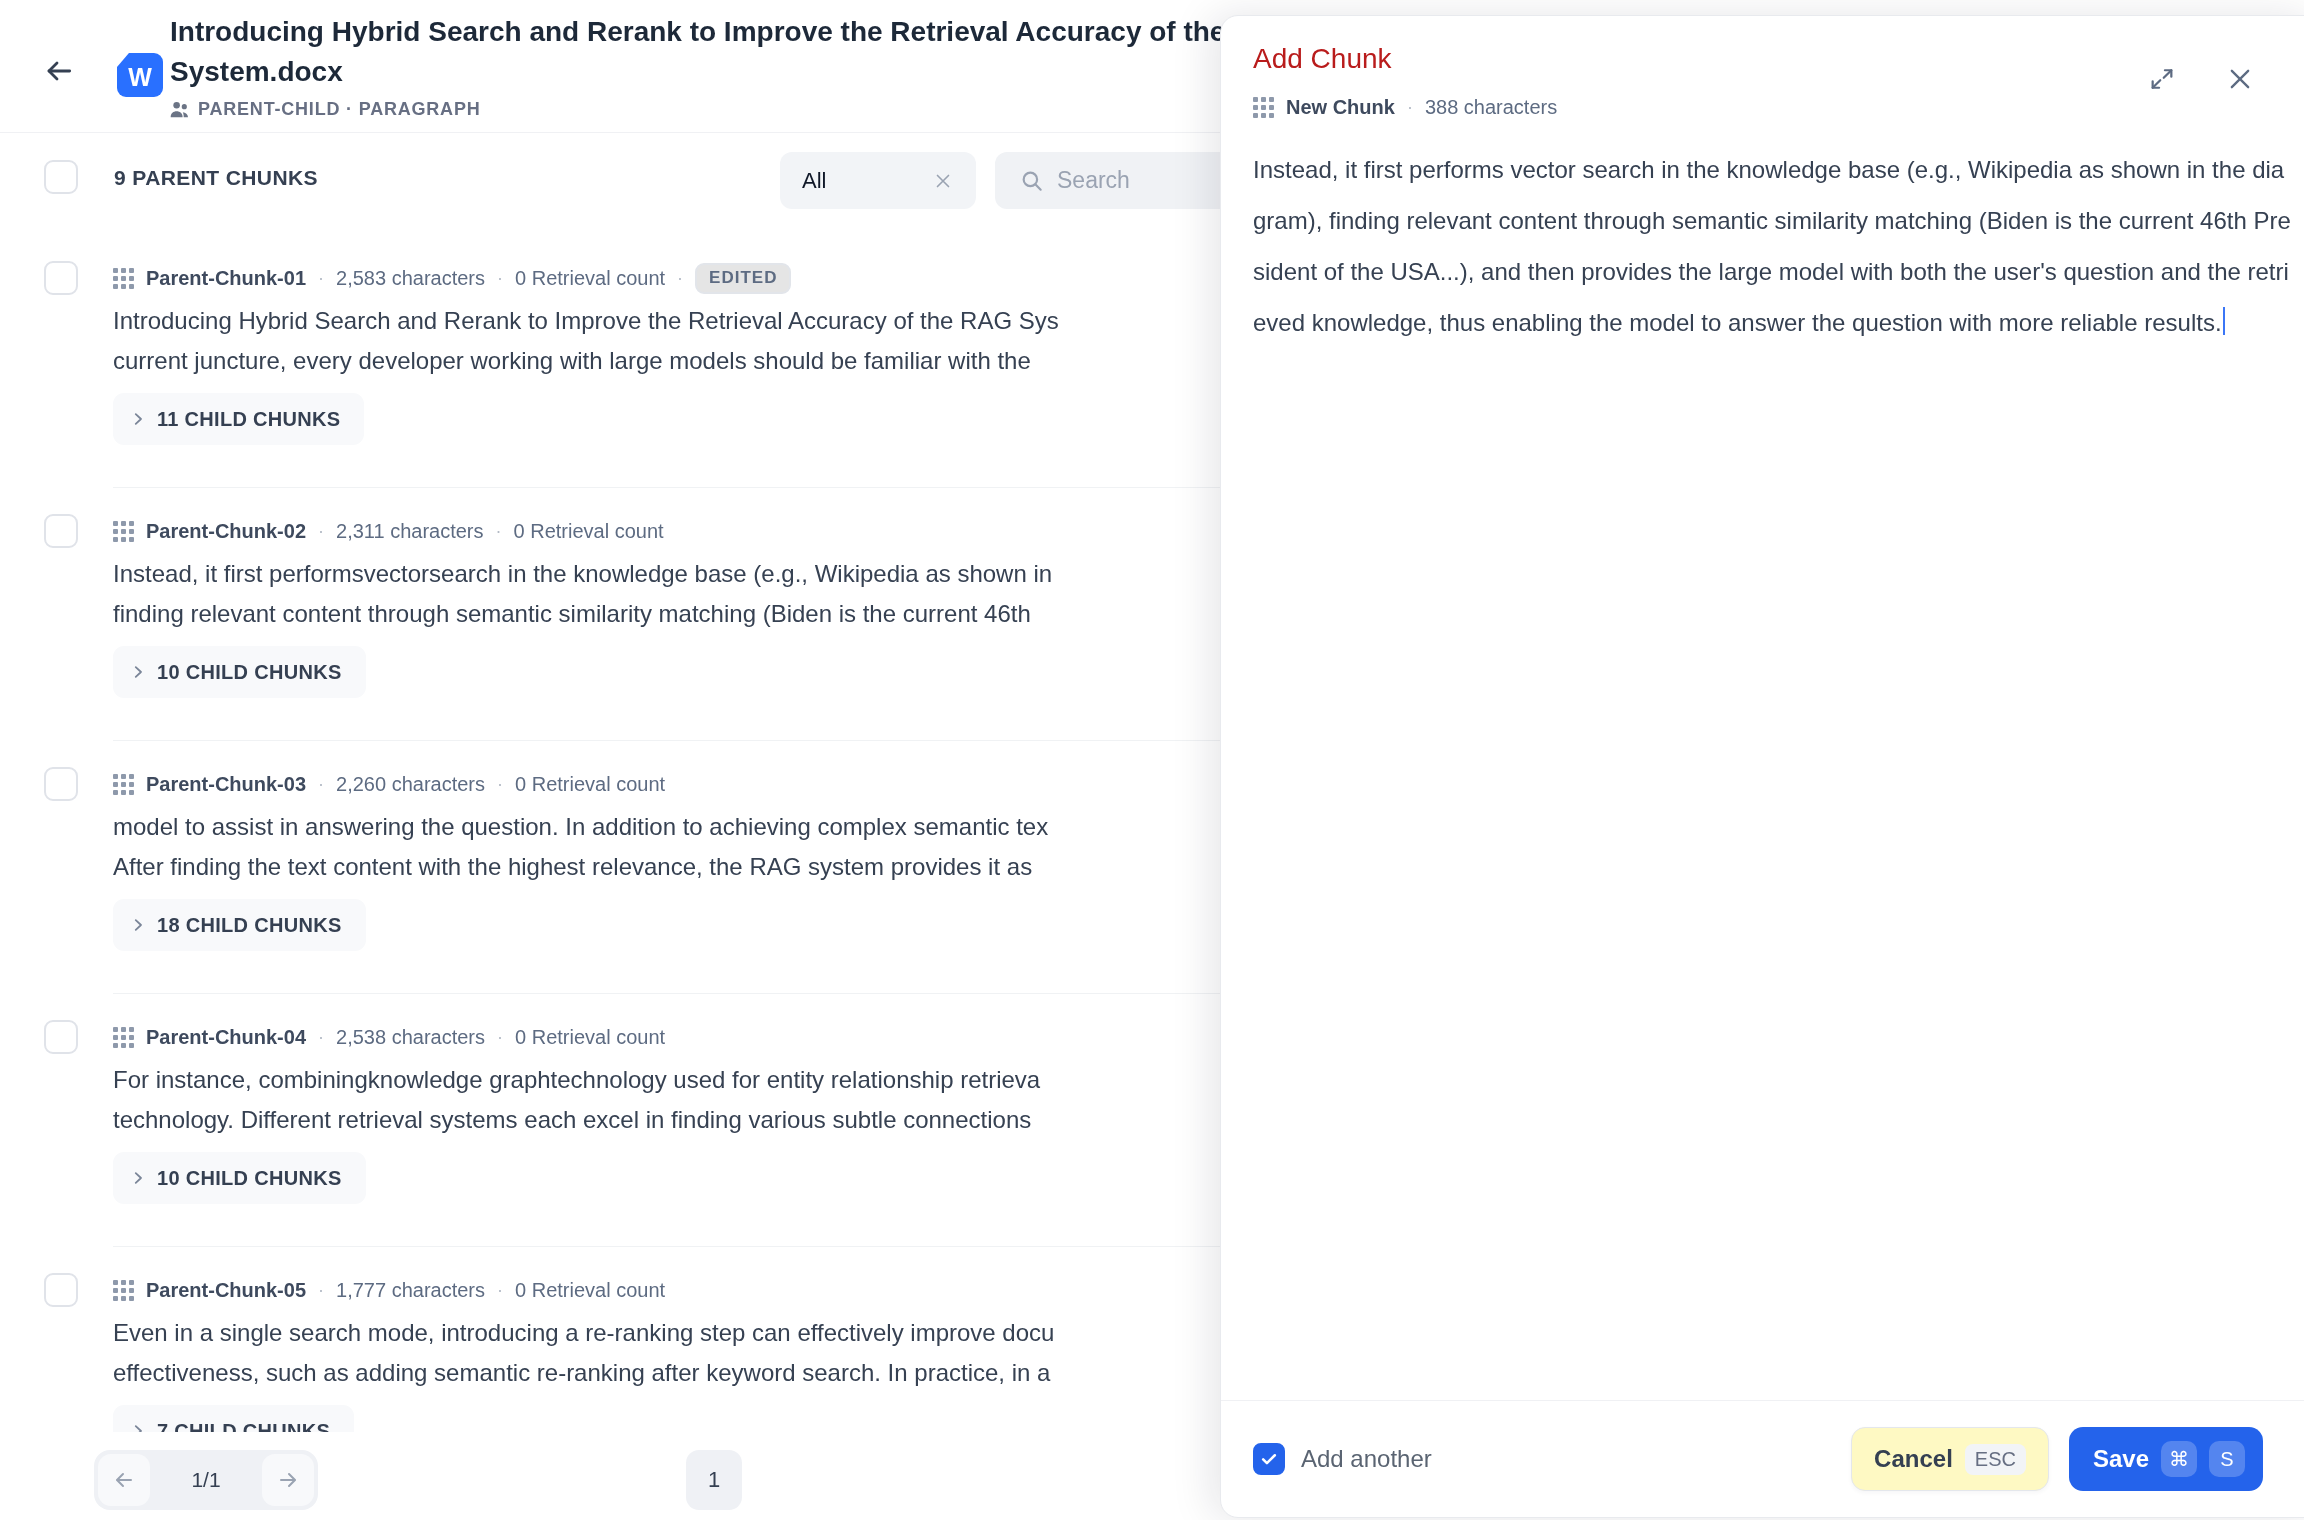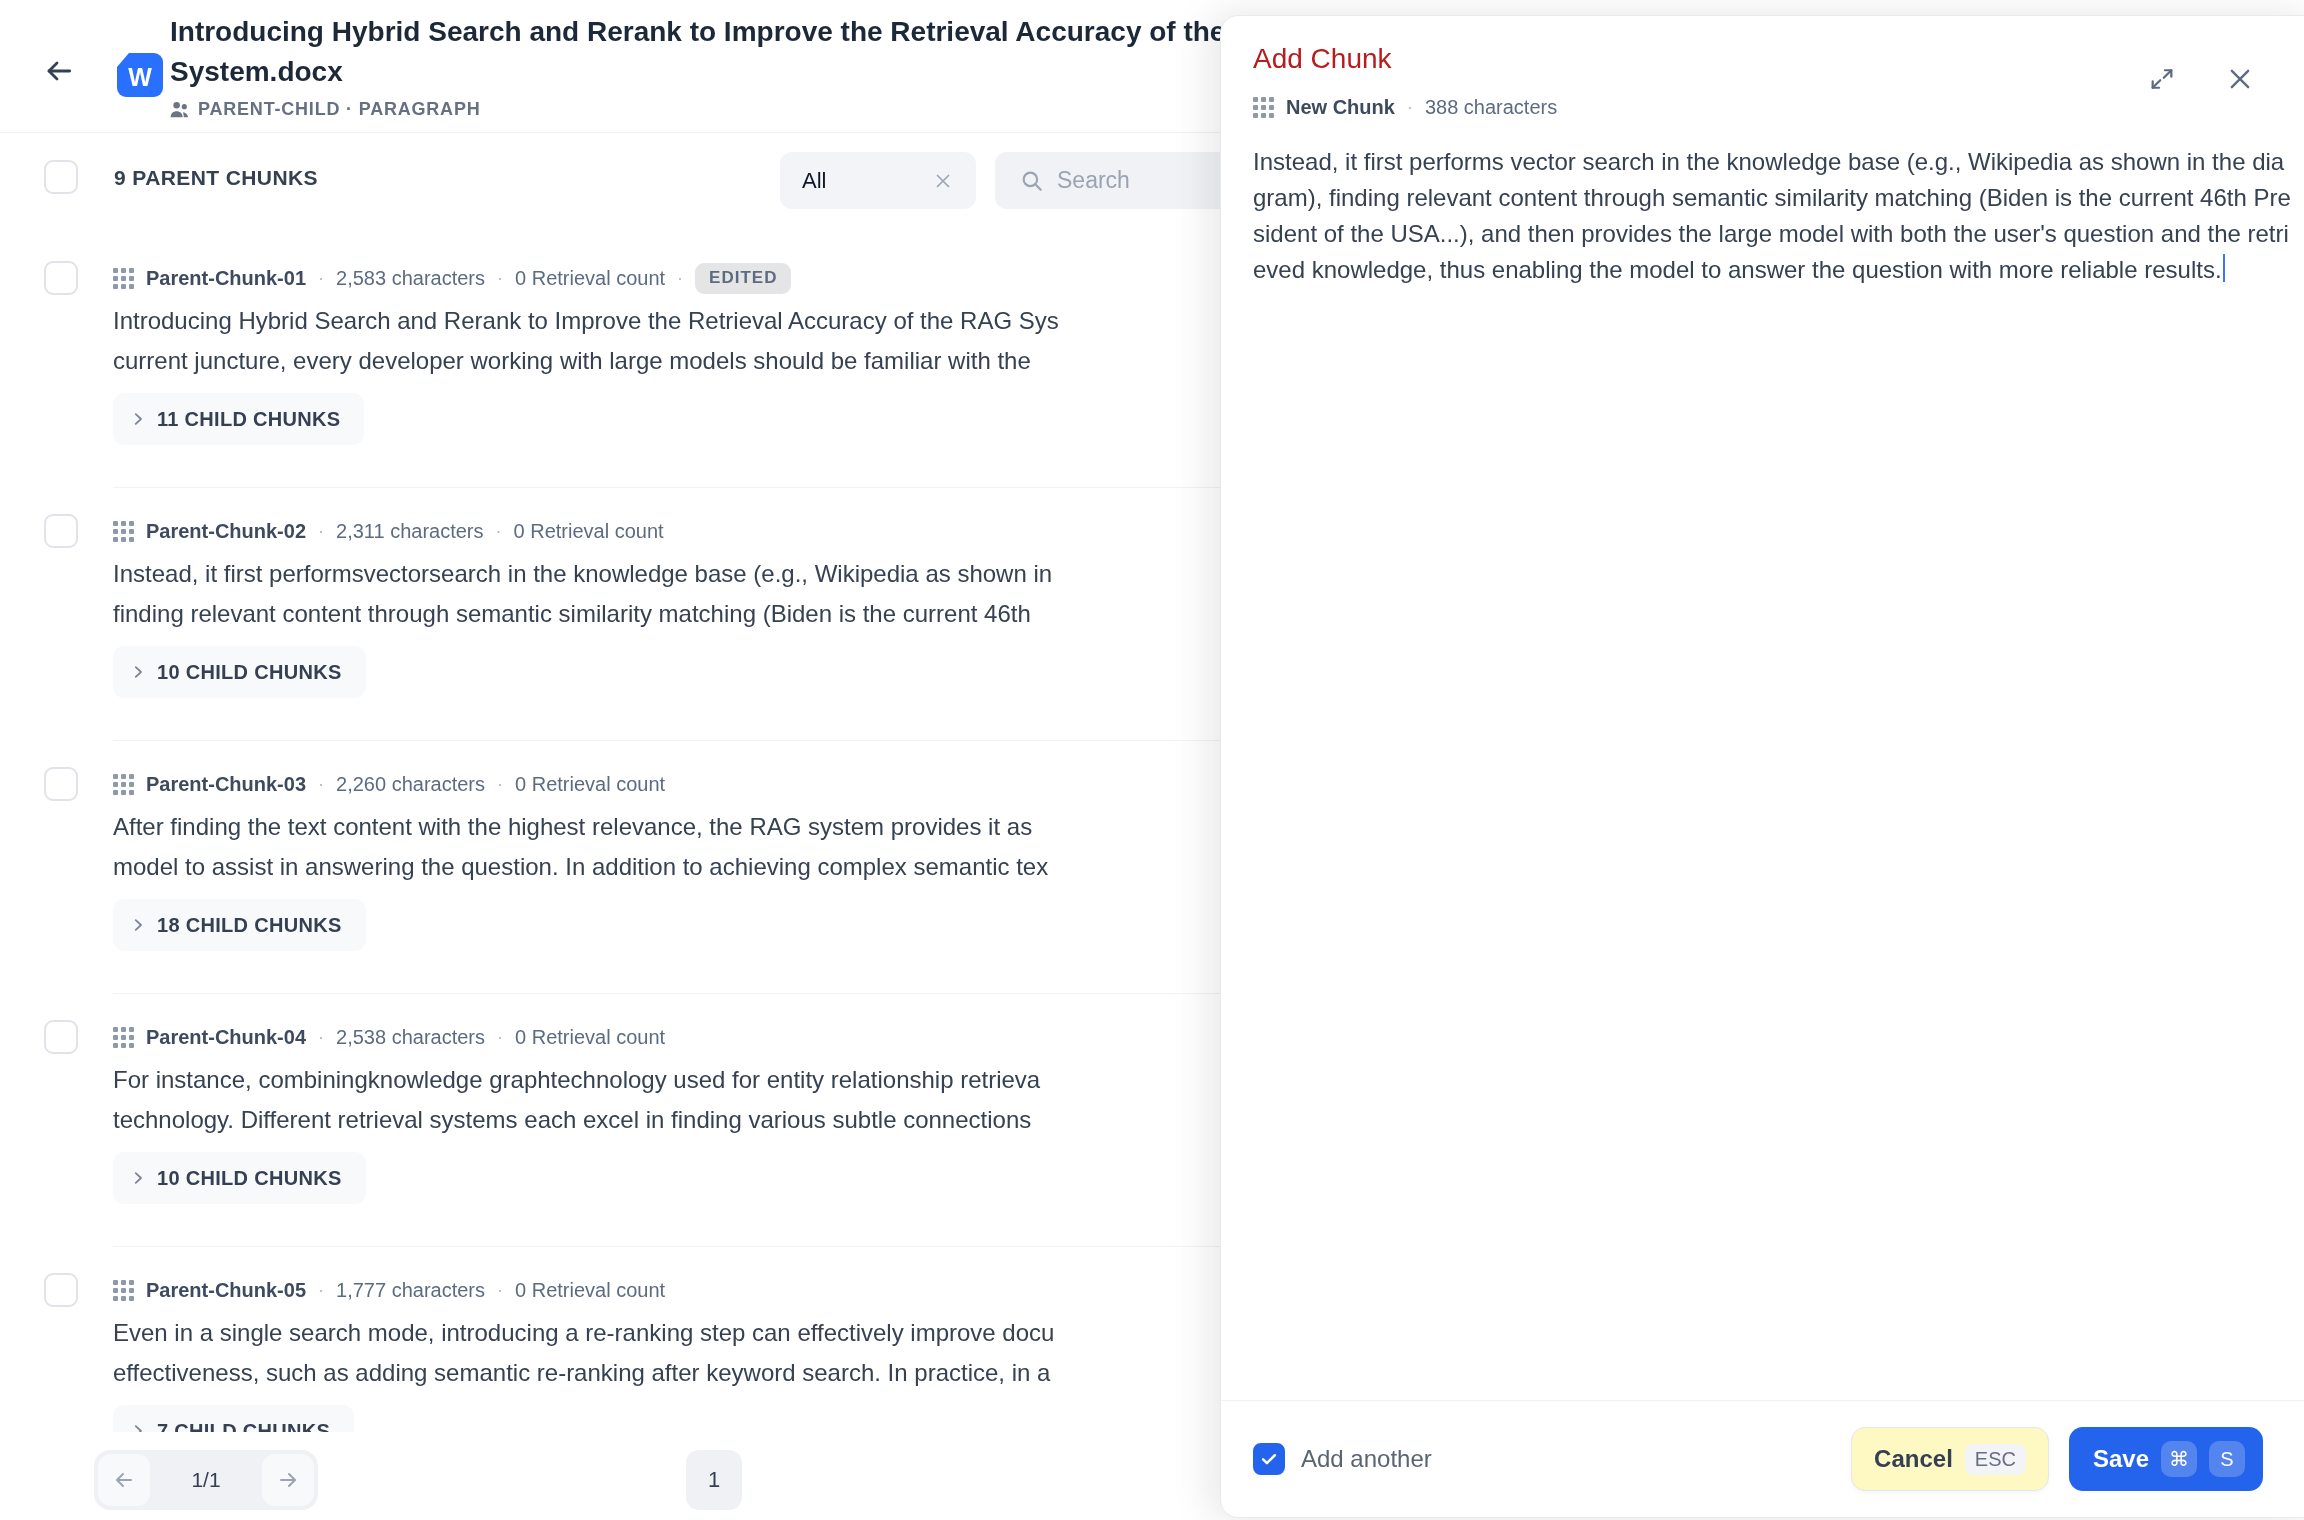"Instead, it first performs vector" .modal-body { line-height: 36px -> 51px }
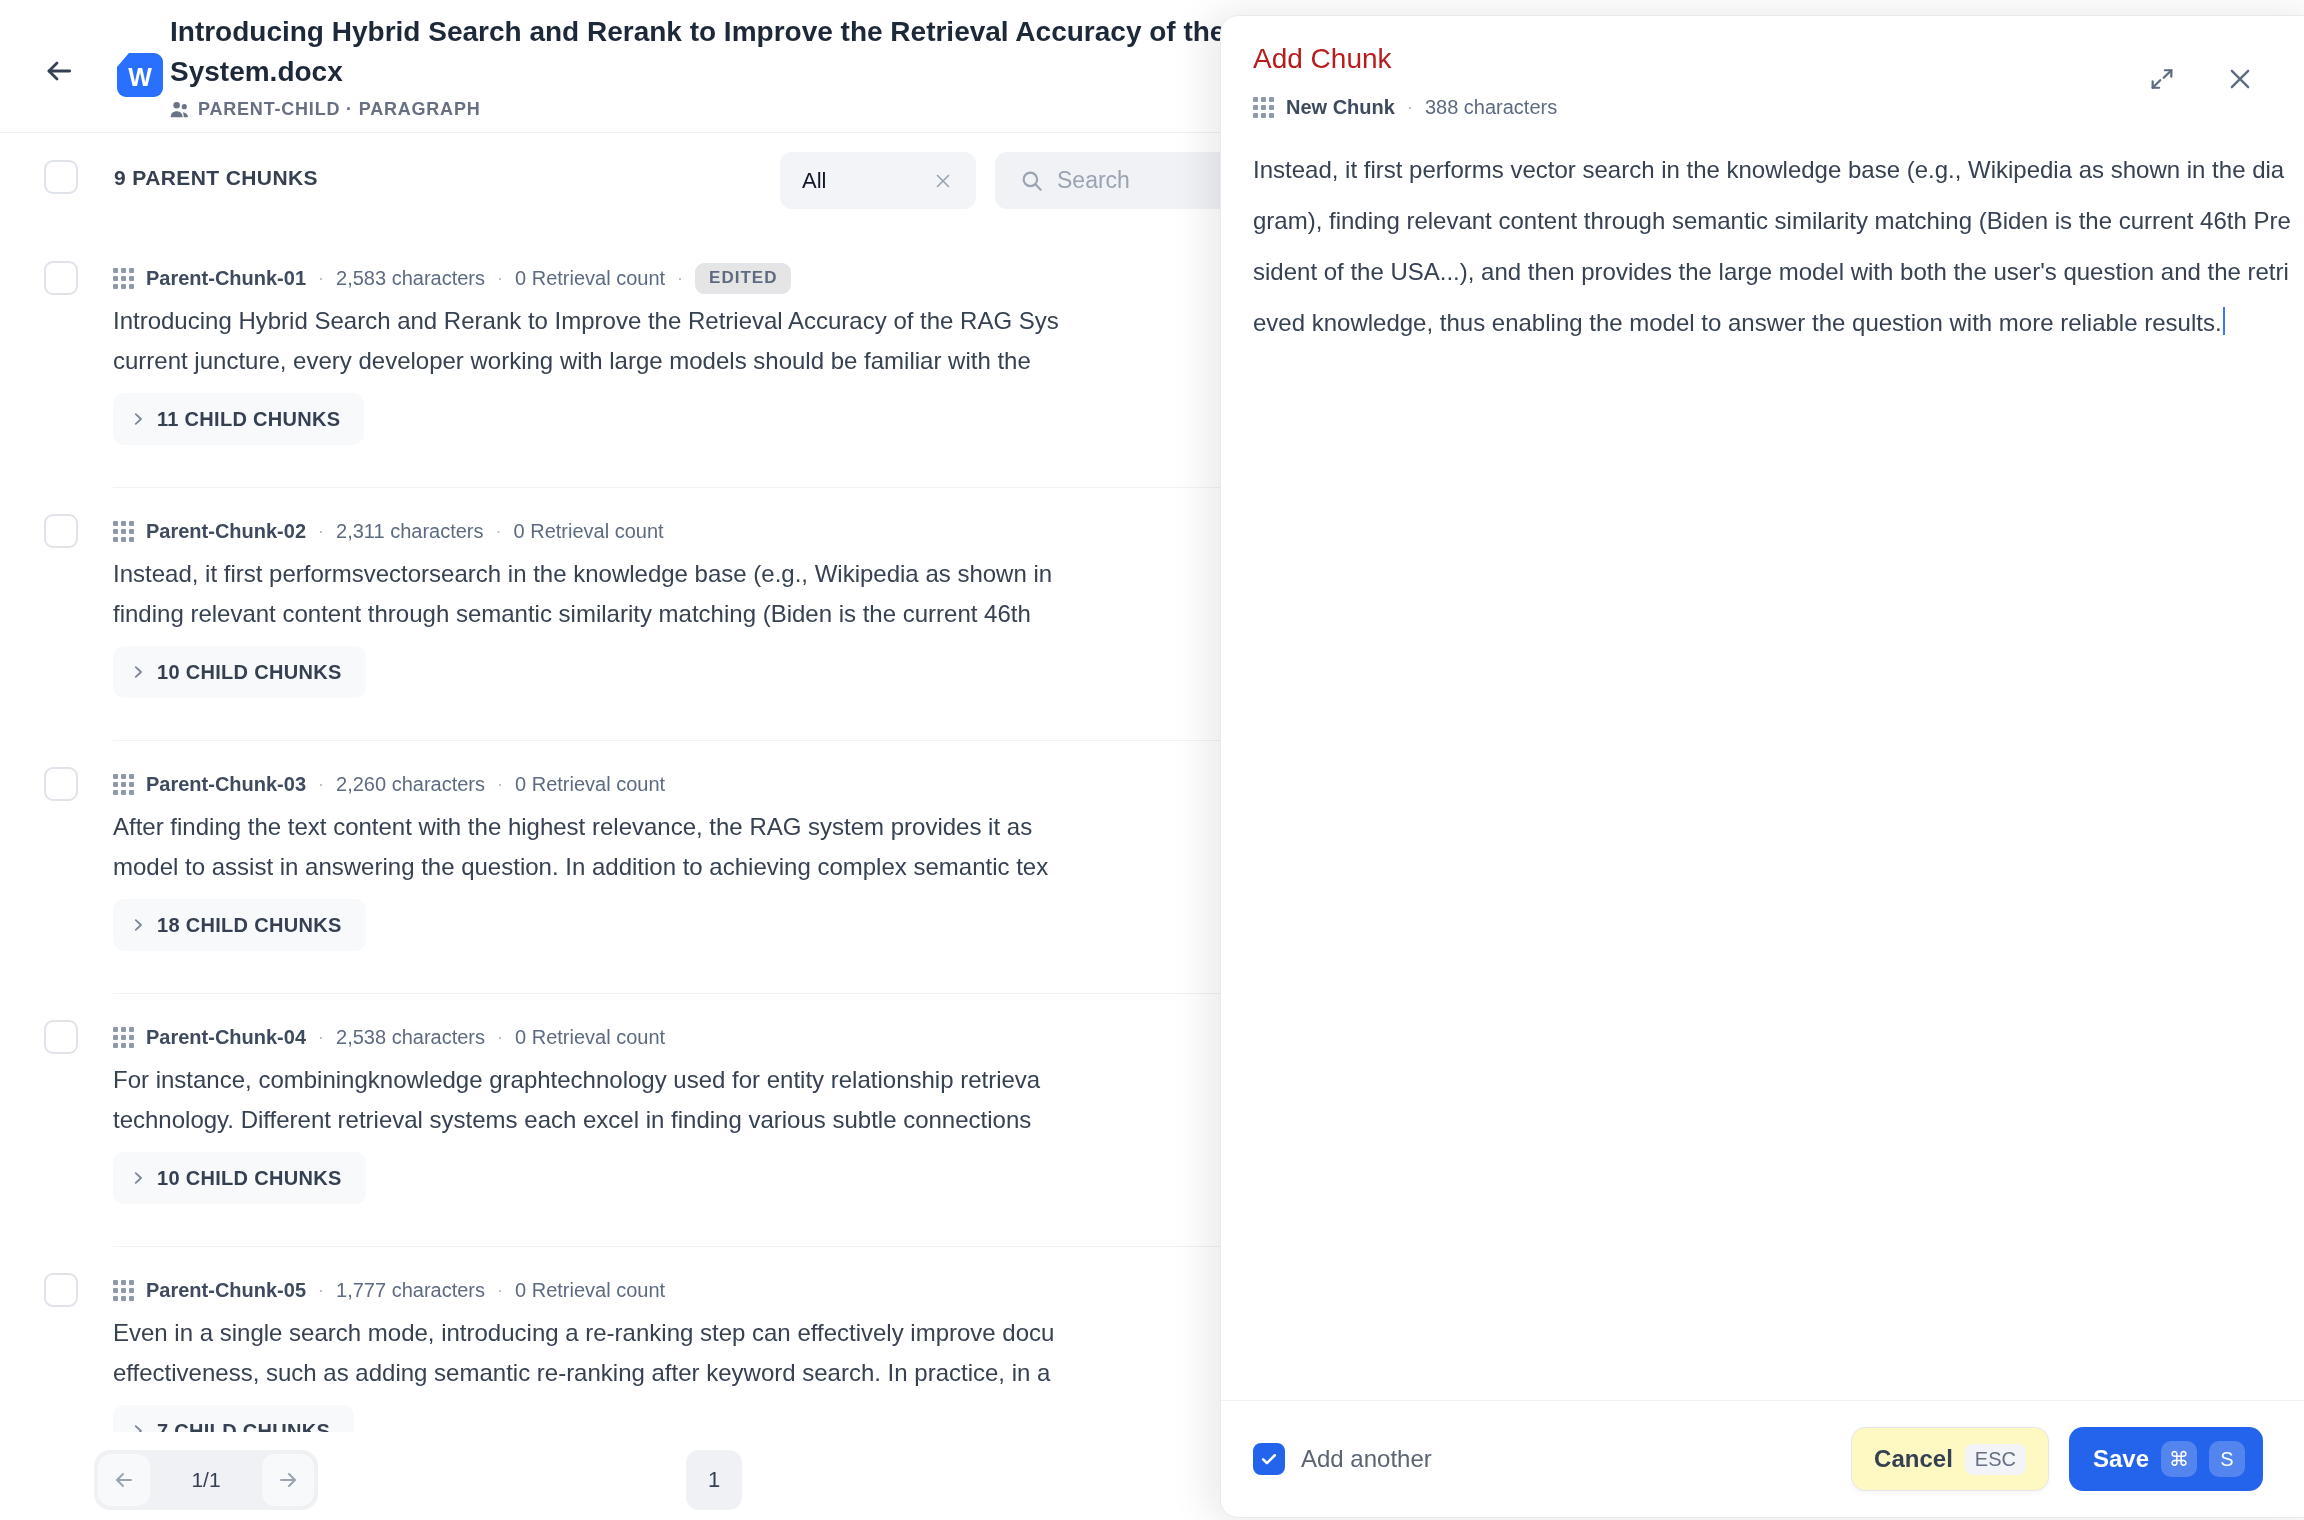"After finding the text content" div.body-line { order: before "model to assist in answering" -> after "model to assist in answering" }
